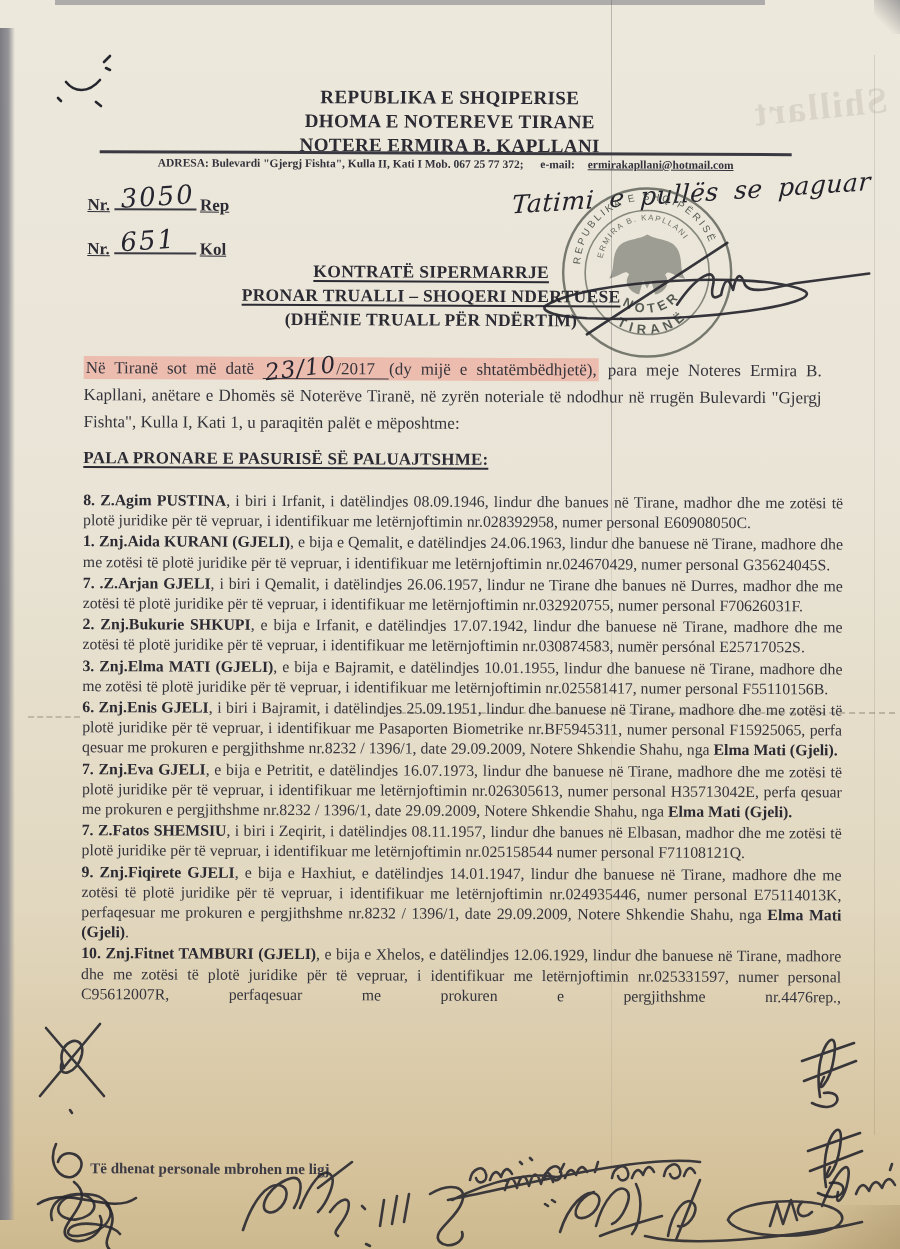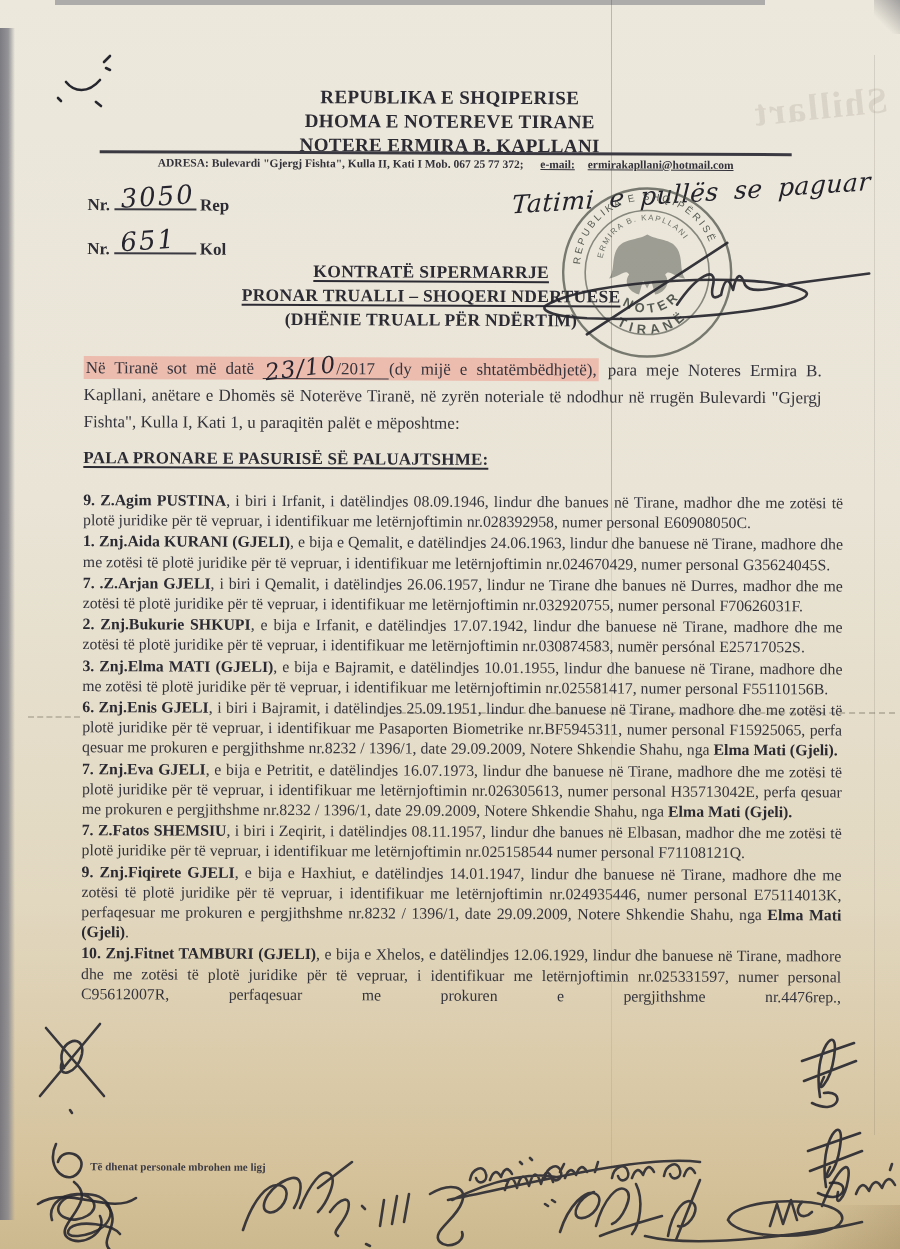"e-mail:" span { text-decoration: underline -> none }
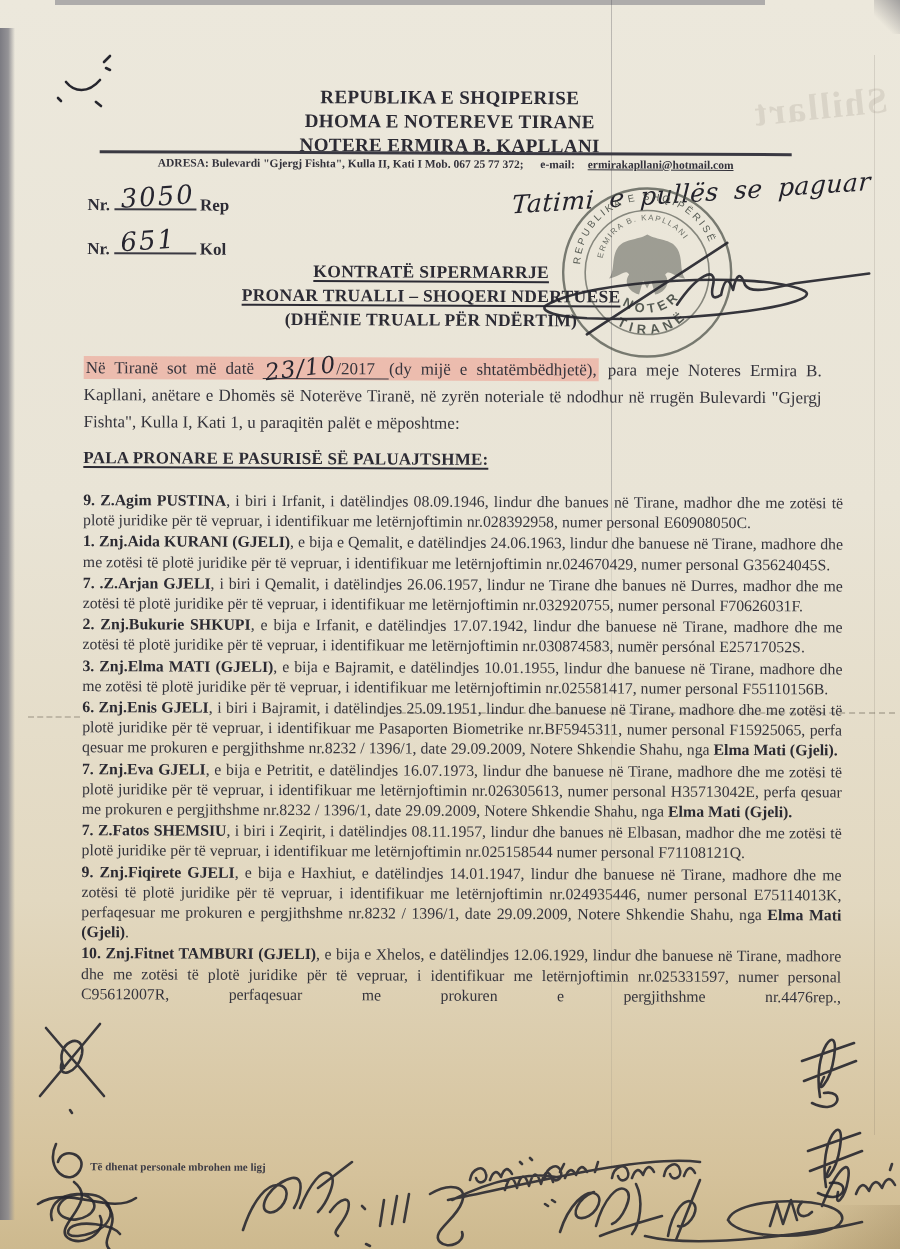"Nr." .regline { text-decoration: none -> underline }
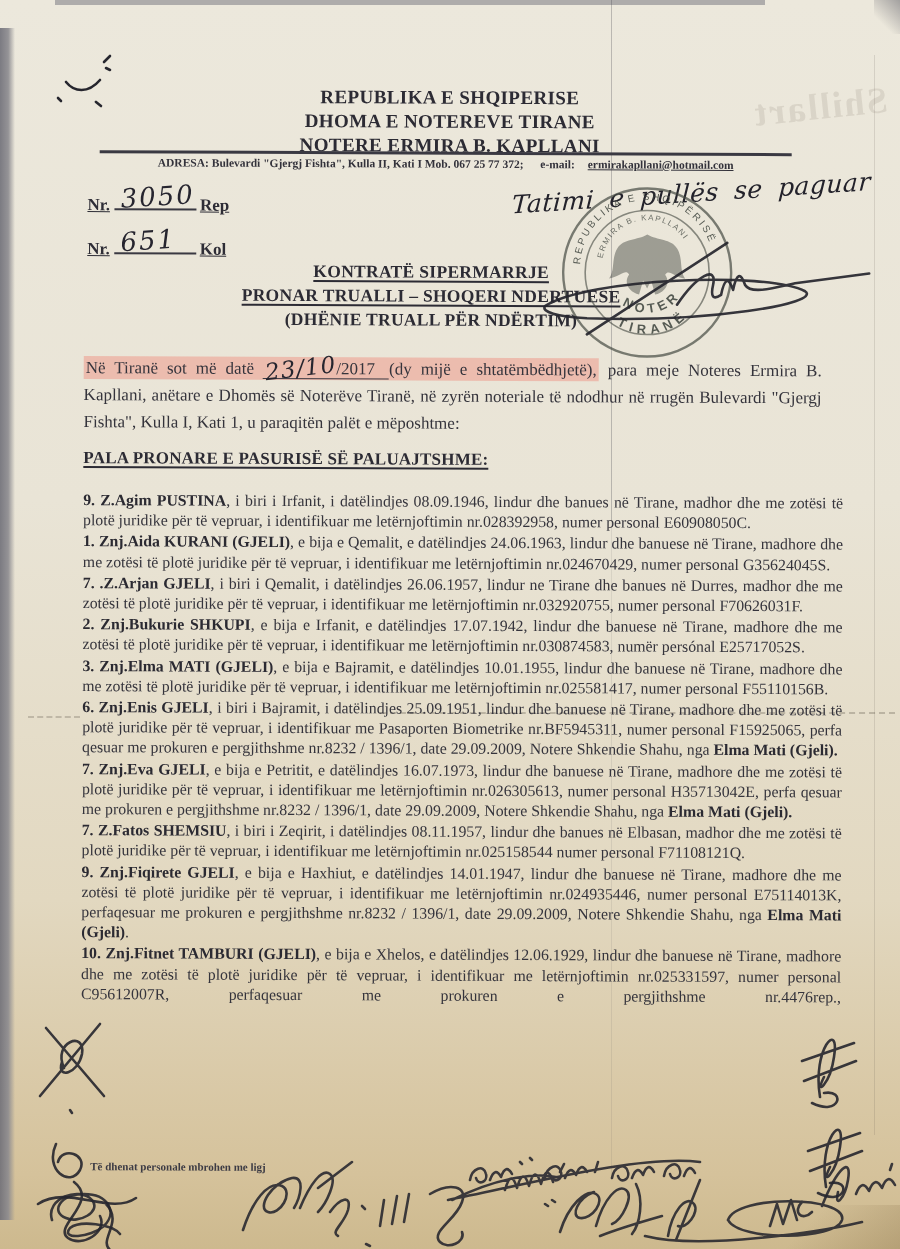"9. Z.Agim PUSTINA" strong { text: 9 -> 8 }
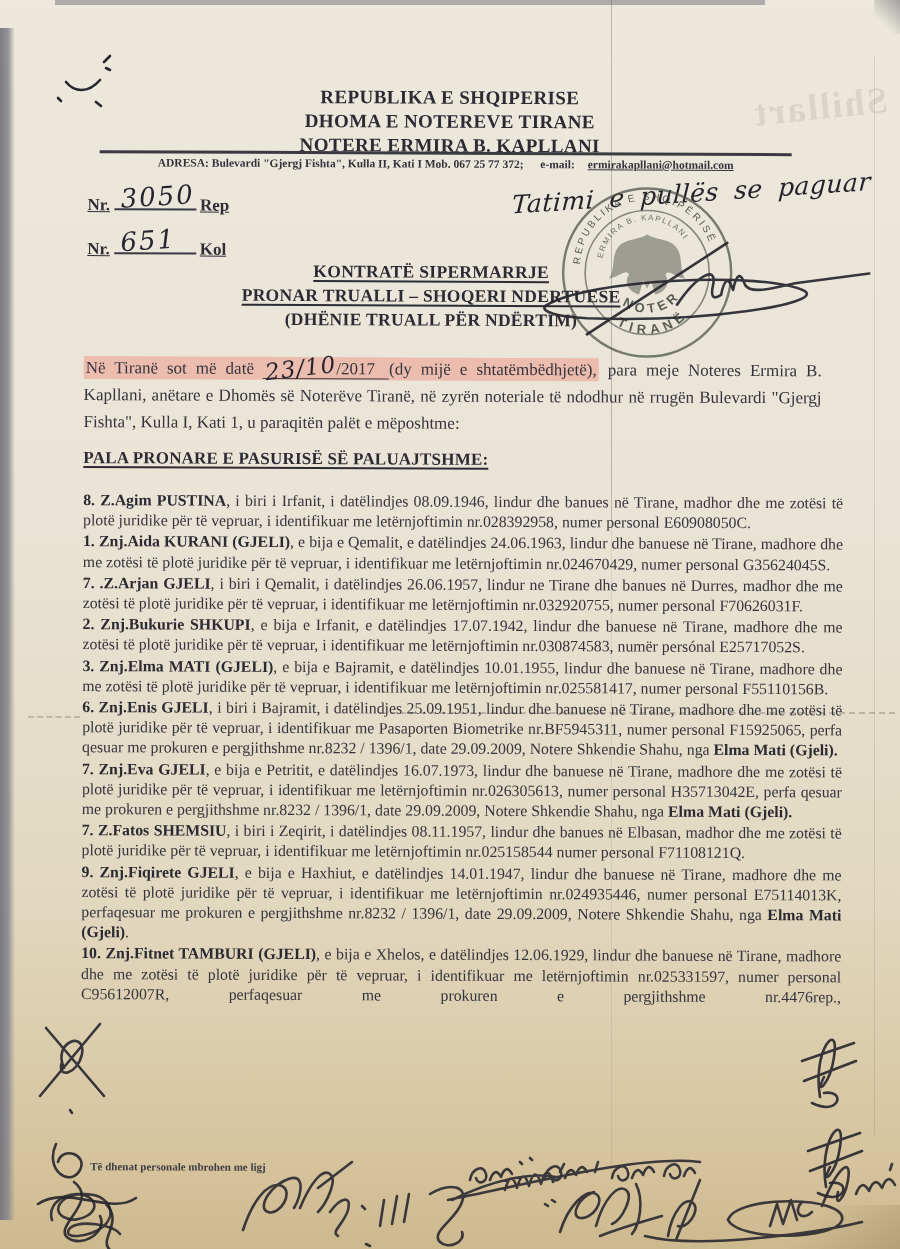"Të dhenat personale mbrohen me" .privacy { font-size: 11px -> 15px }
